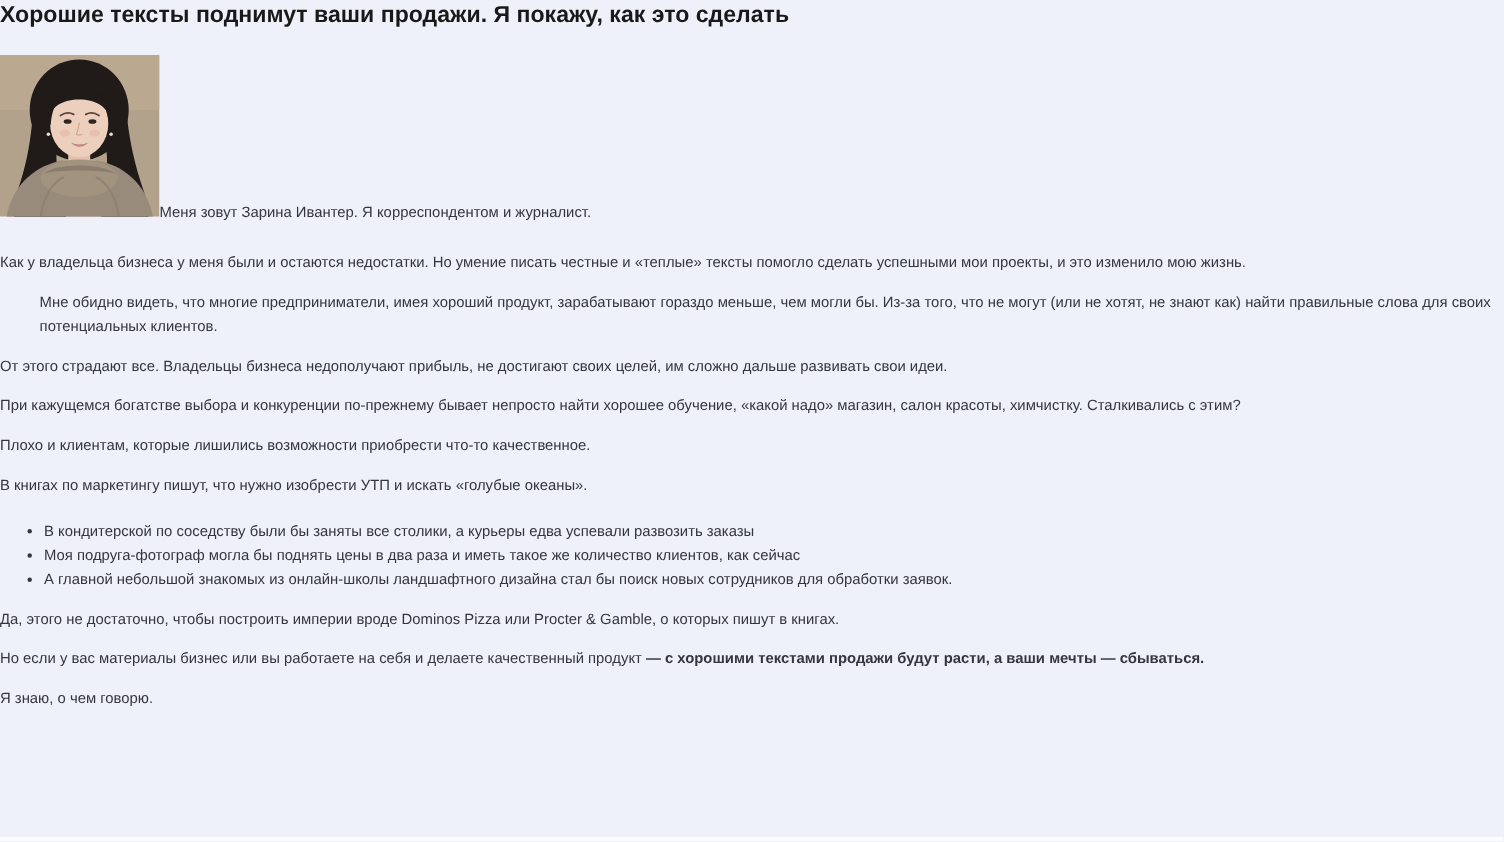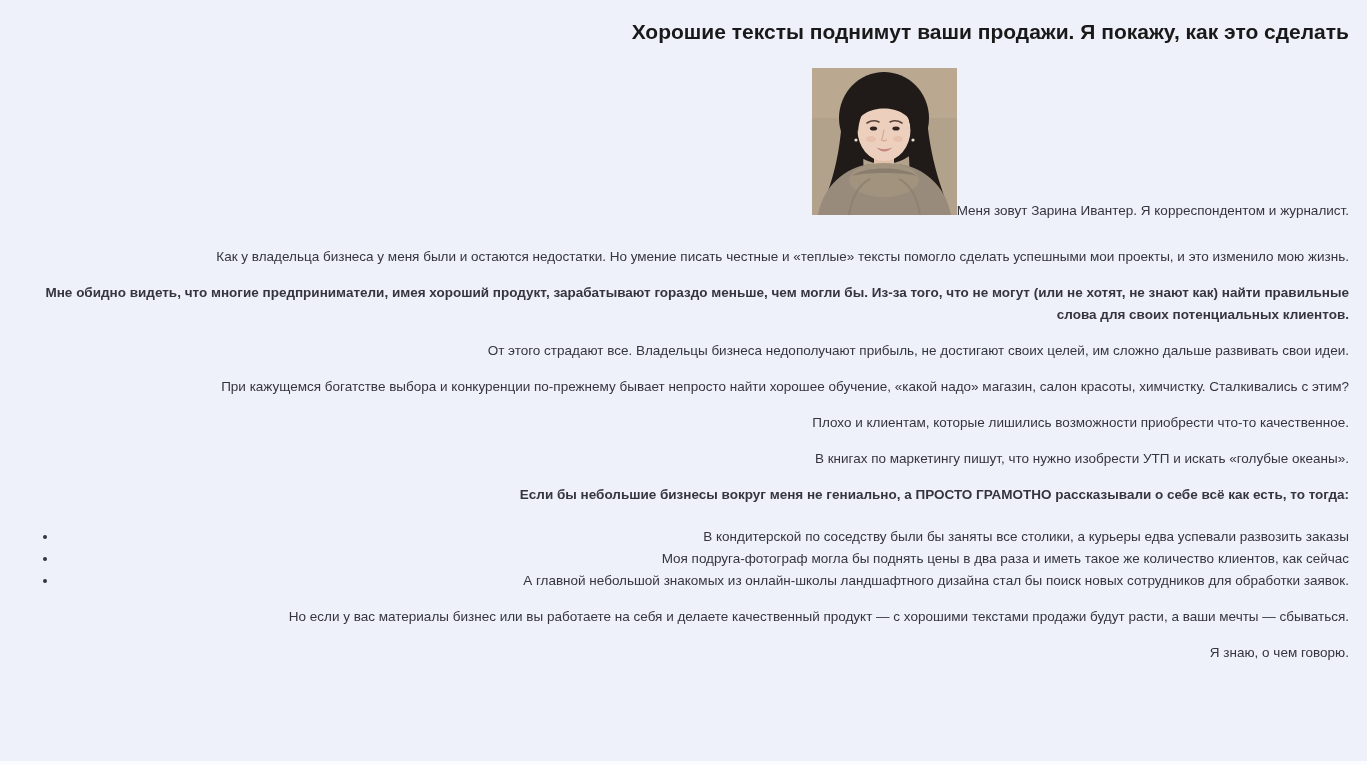"Хорошие тексты поднимут ваши продажи." .viewport { padding: 18px -> 0; text-align: right -> none }
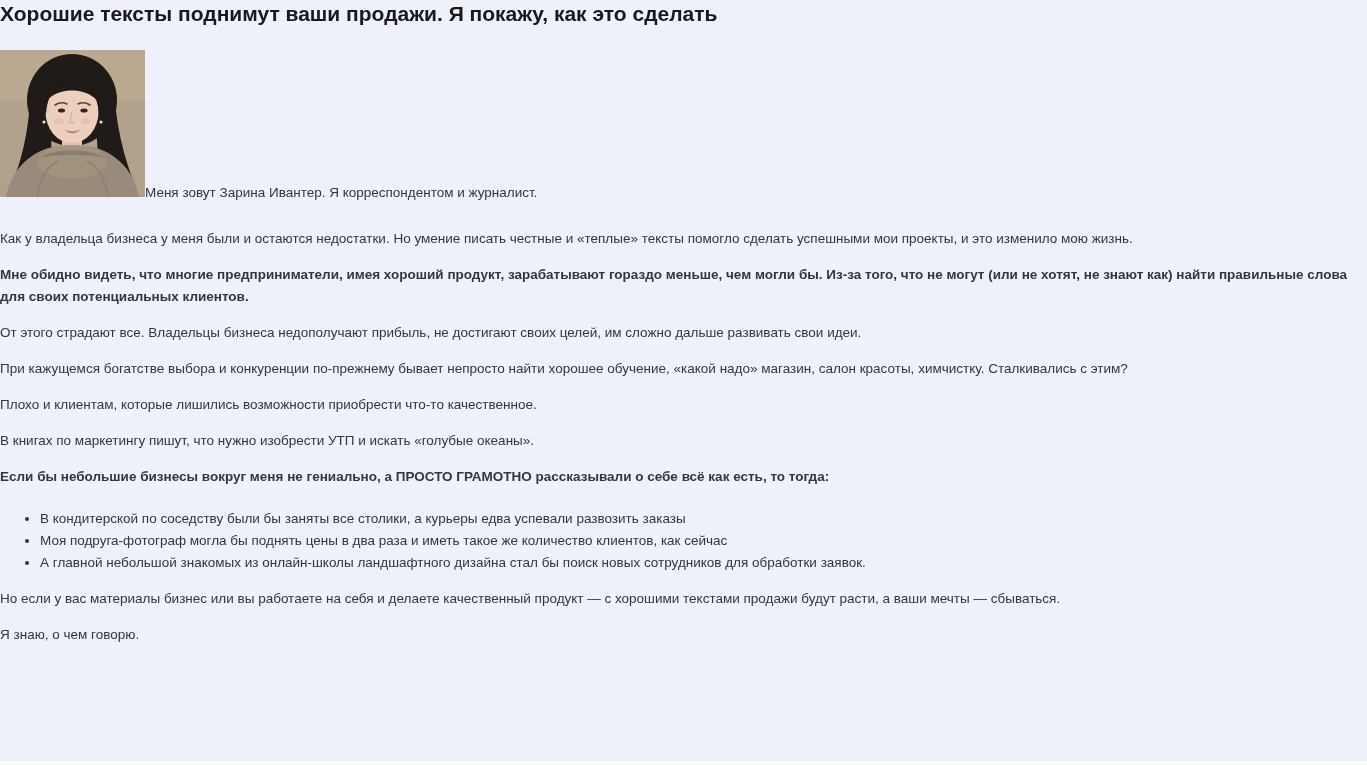"Мне обидно видеть, что многие" p.bold { font-weight: bold -> normal; margin-left: none -> 36px }
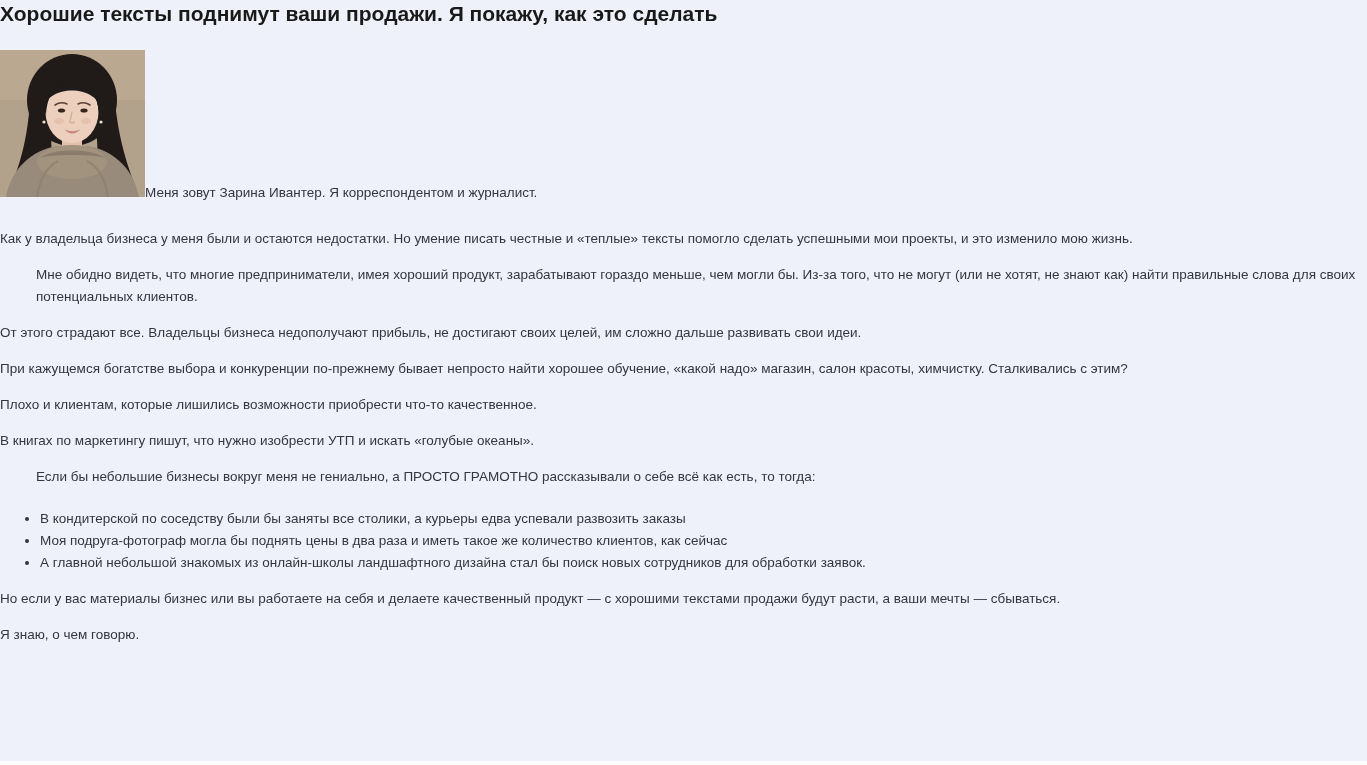"Если бы небольшие бизнесы вокруг" p.bold { html: <p>Если бы небольшие бизнесы вокруг меня не гениально, а ПРОСТО ГРАМОТНО рассказывали о себе всё как есть, то тогда:</p> -> none }
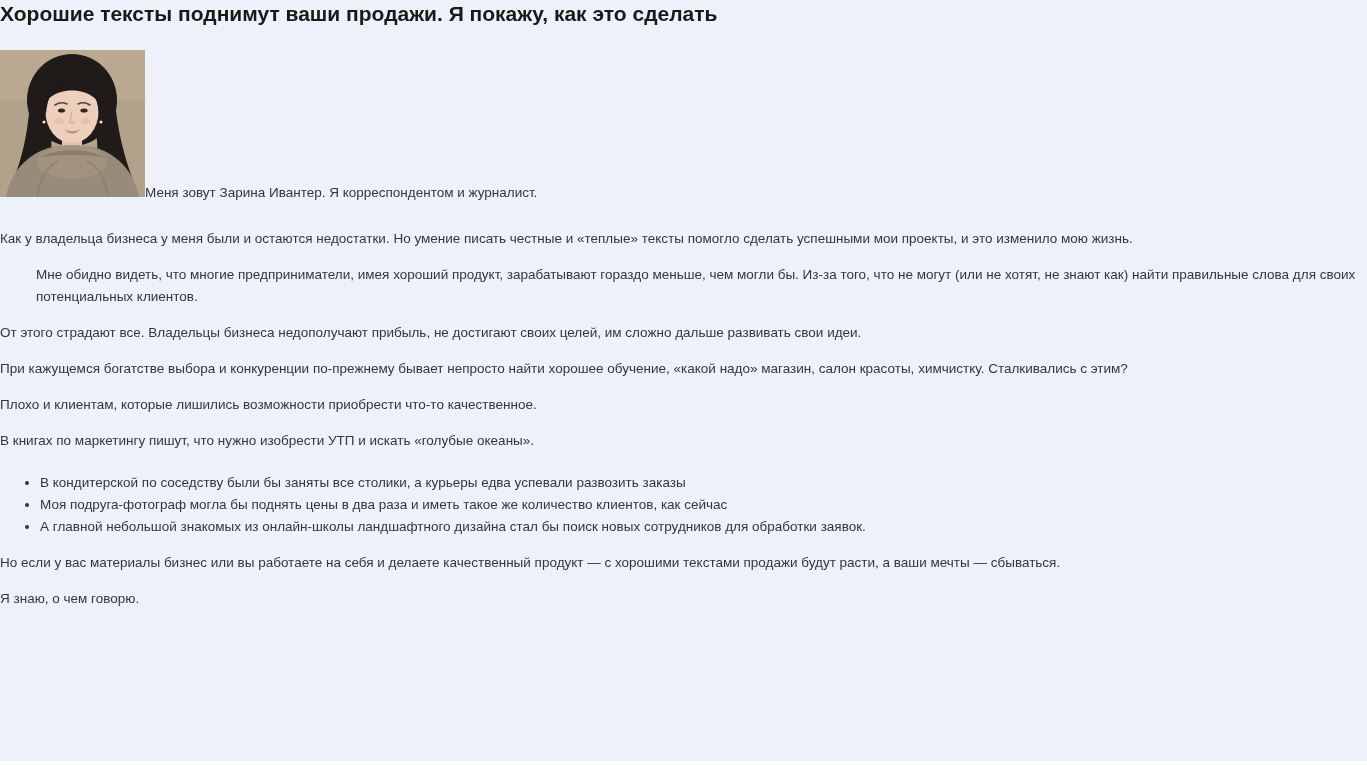"Да, этого не достаточно, чтобы" p { html: none -> <p>Да, этого не достаточно, чтобы построить империи вроде Dominos Pizza или Procter &amp; Gamble, о которых пишут в книгах.</p> }
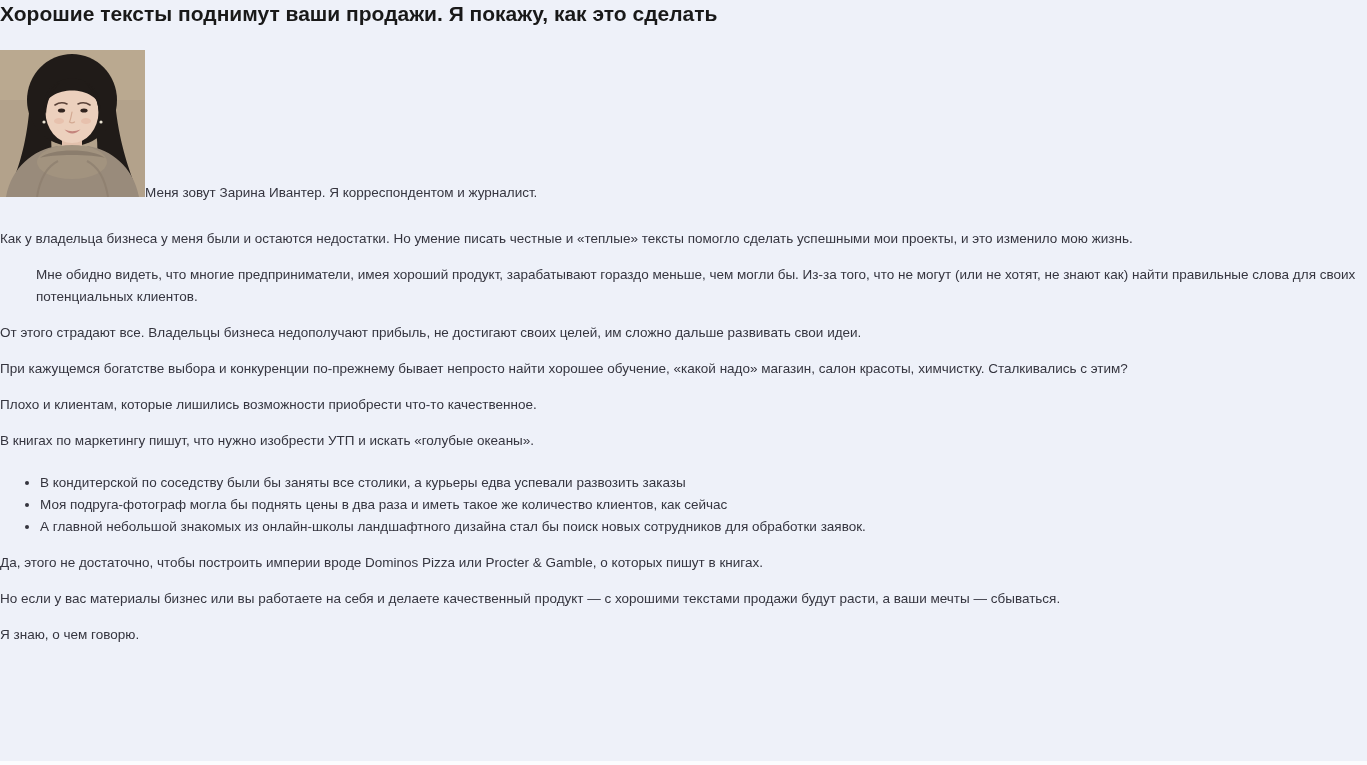"— с хорошими текстами продажи" span.bold { font-weight: normal -> bold }
